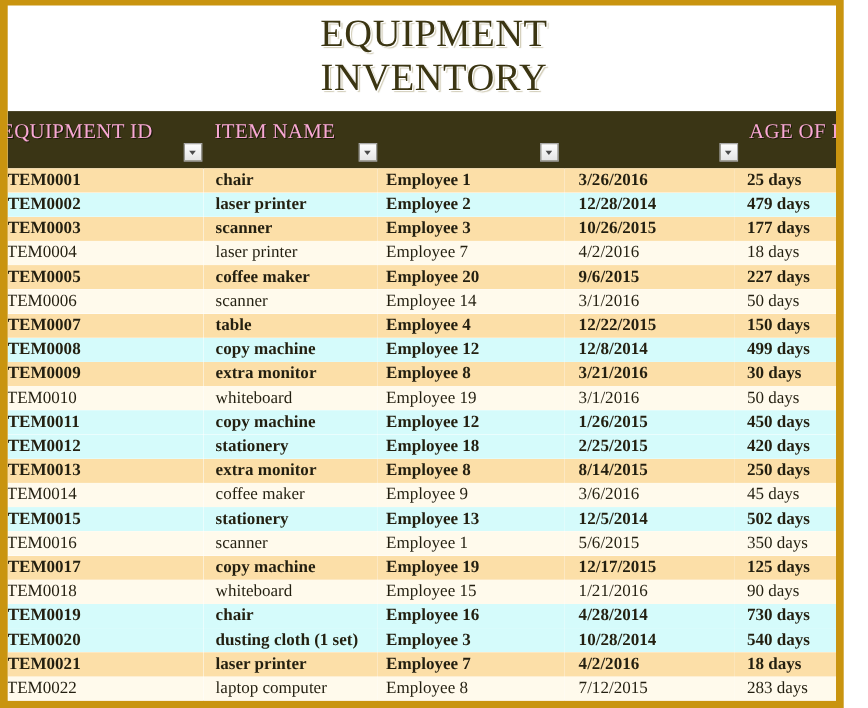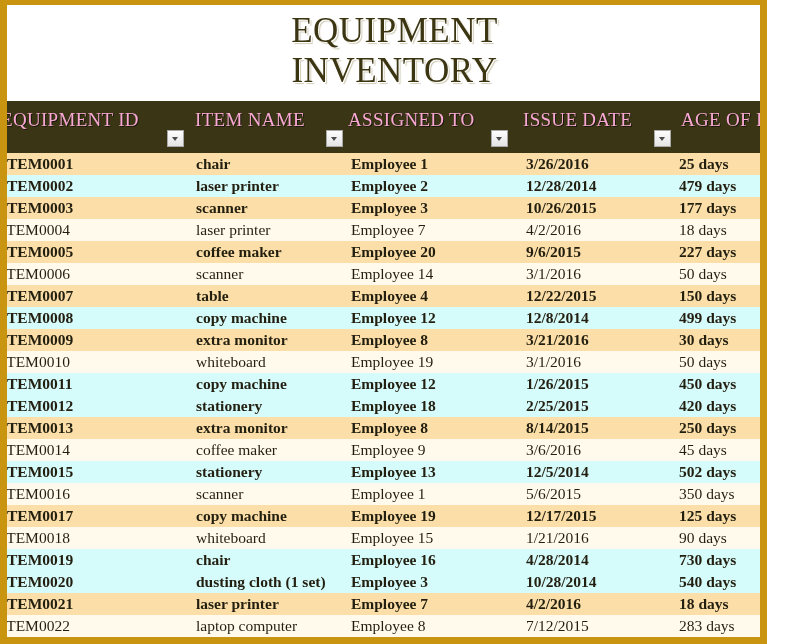"ASSIGNED TO" div.hdr-cell { html: <div>ASSIGNED TO</div> -> none }
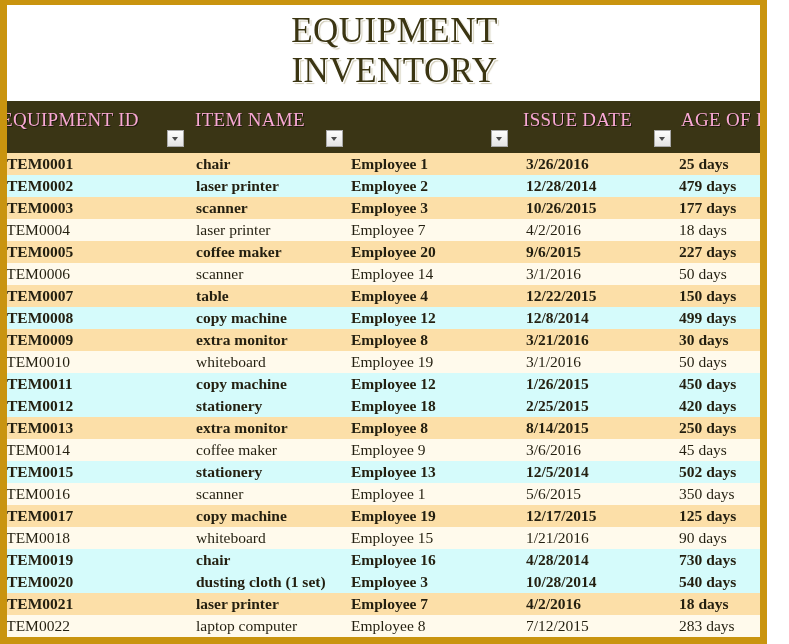"ISSUE DATE" div.hdr-cell { html: <div>ISSUE DATE</div> -> none }
